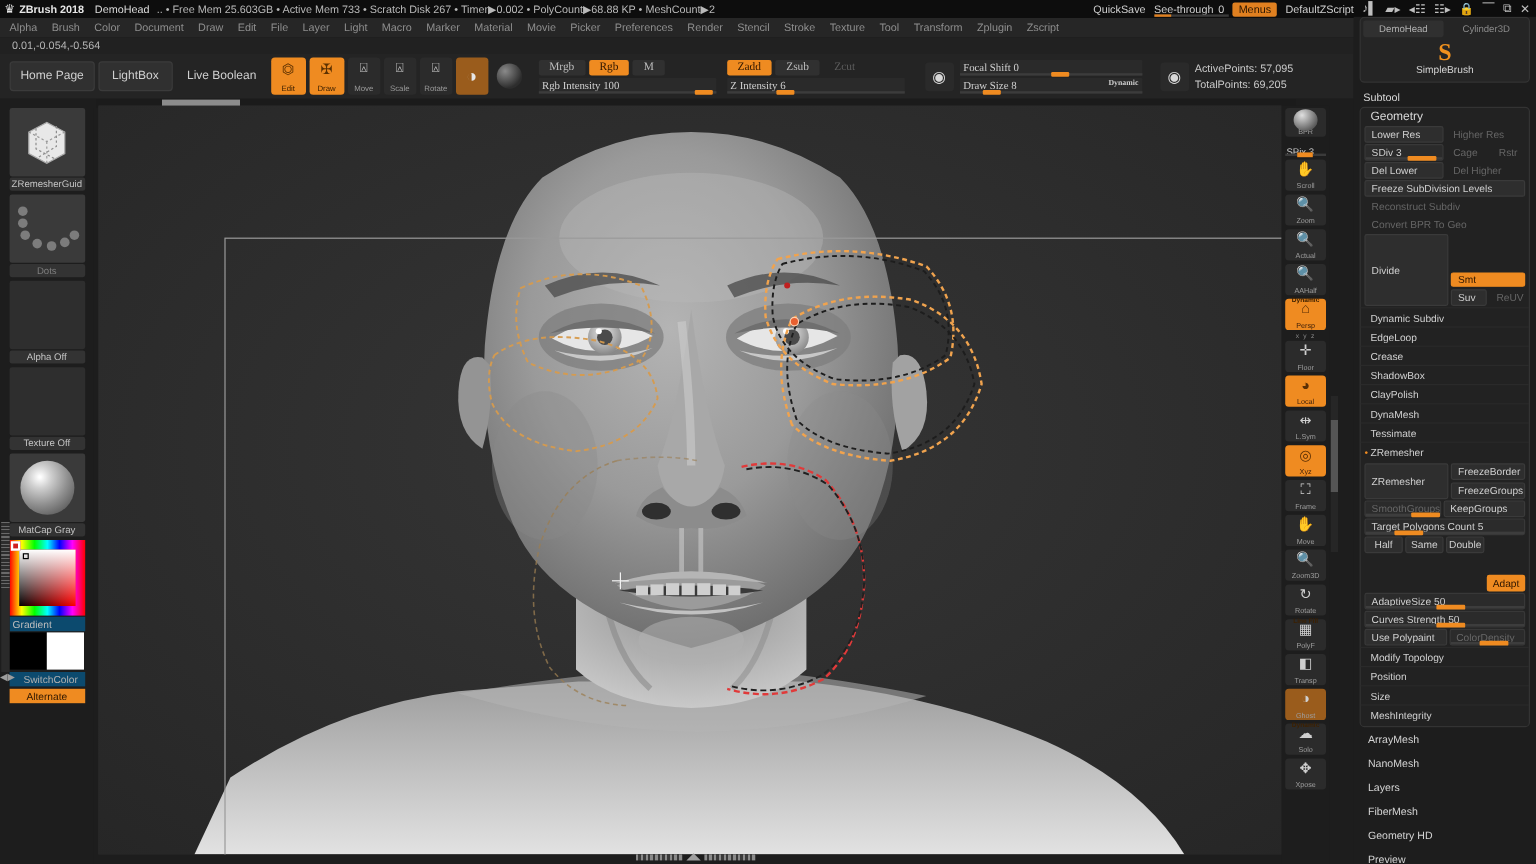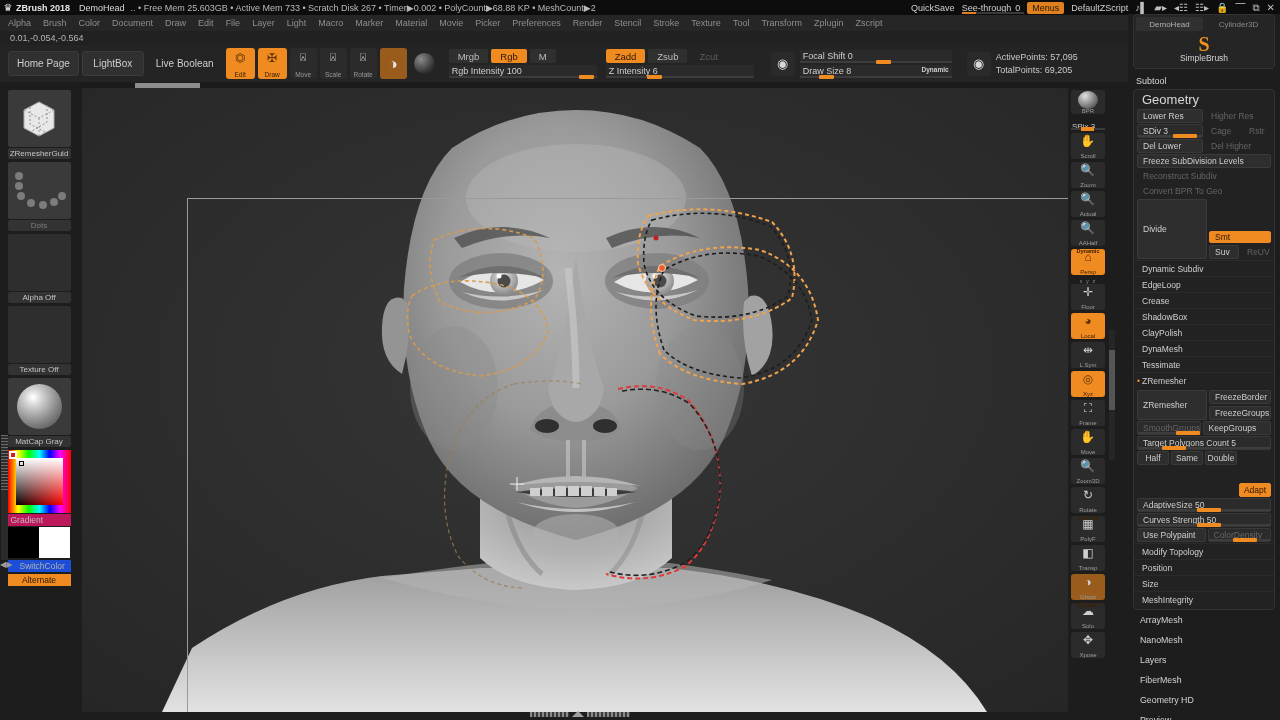"Mrgb" .rgbgroup { font-family: none -> Liberation Serif, serif }
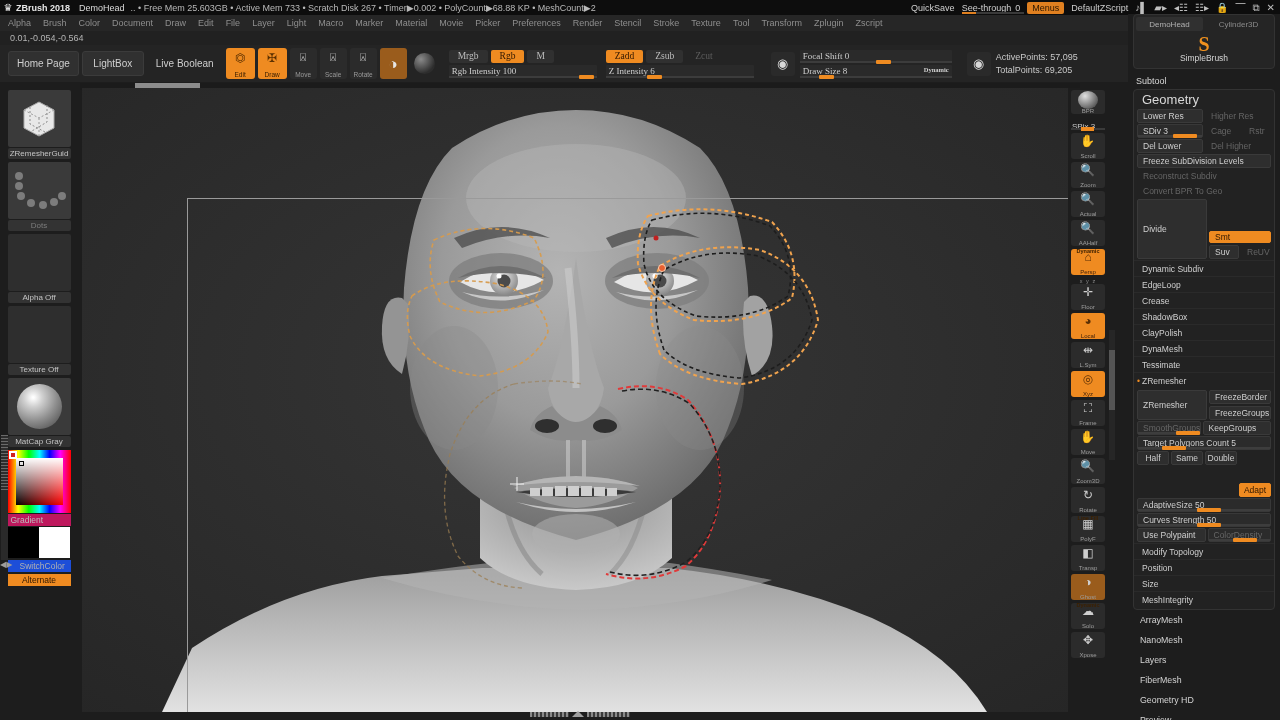"Geometry" .subtitle { font-size: 13px -> 10px }
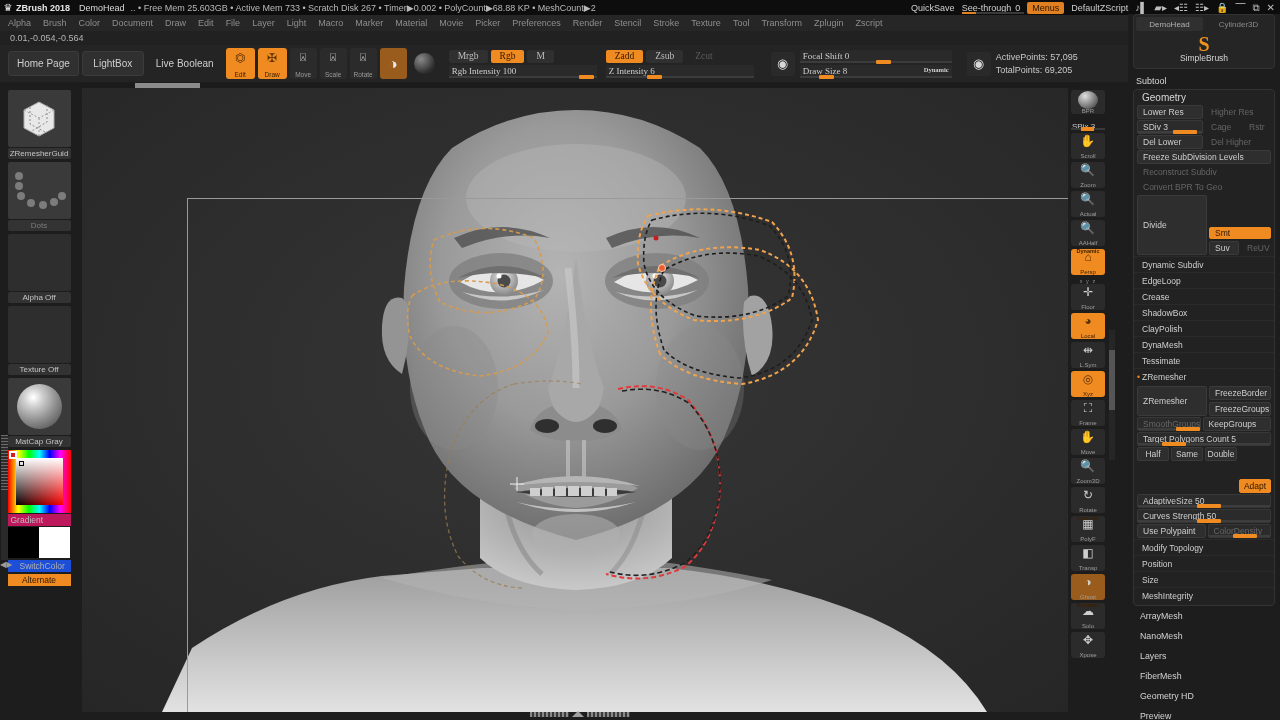"Gradient" .gradlab { background: #be185d -> #0c4a6e }
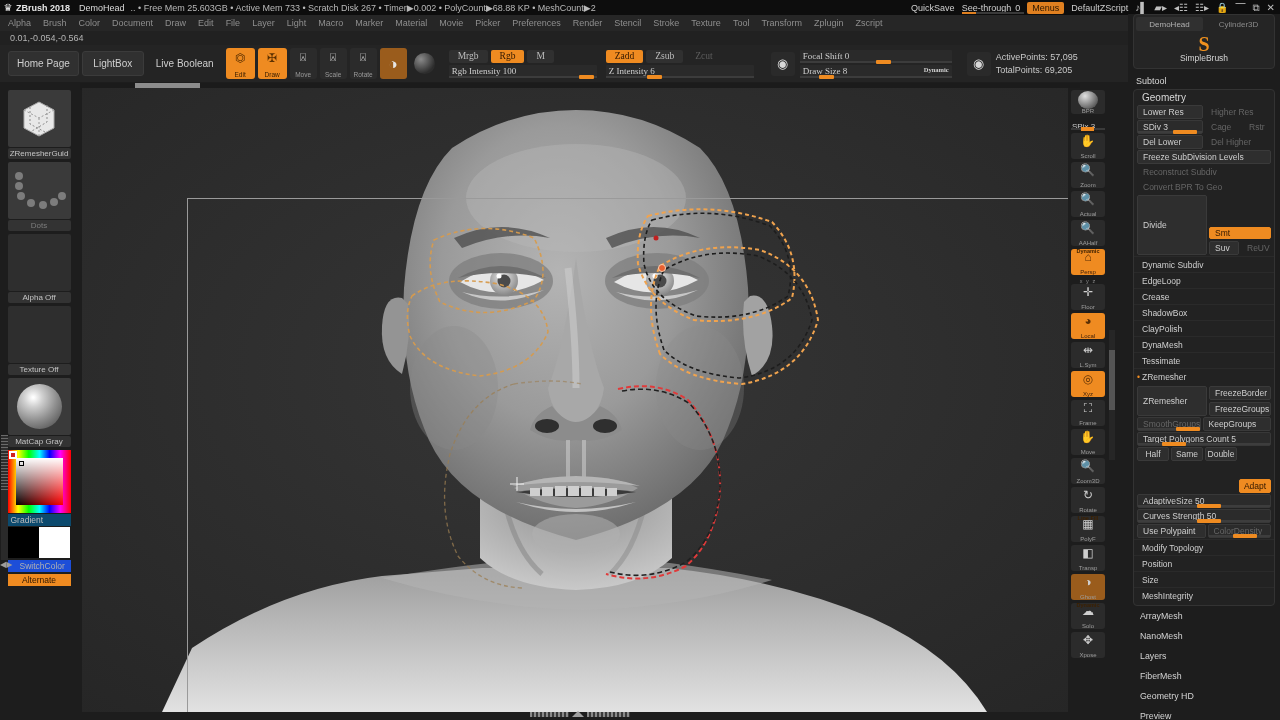"SwitchColor" .switchlab { background: #1d4ed8 -> #0c4a6e }
